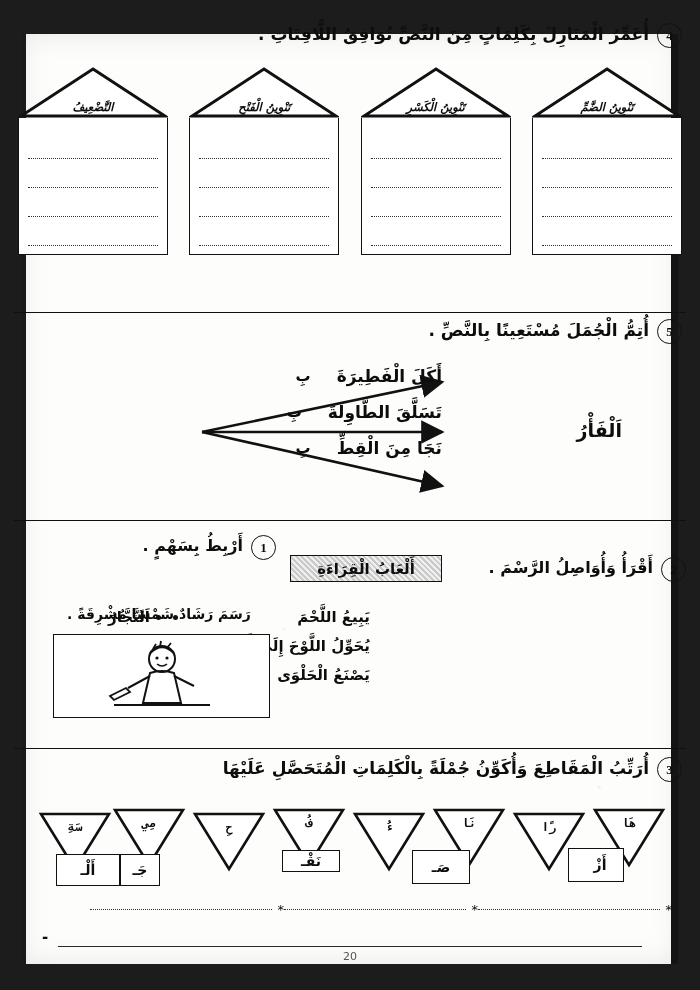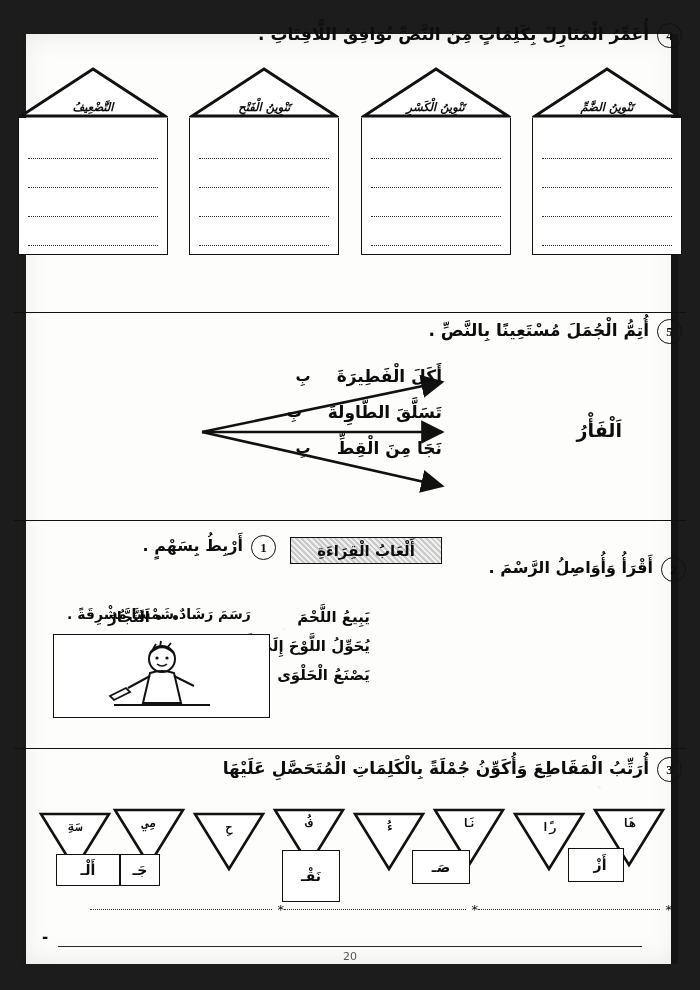"أَلْعَابُ الْقِرَاءَةِ" .games-title { top: 537px -> 555px }
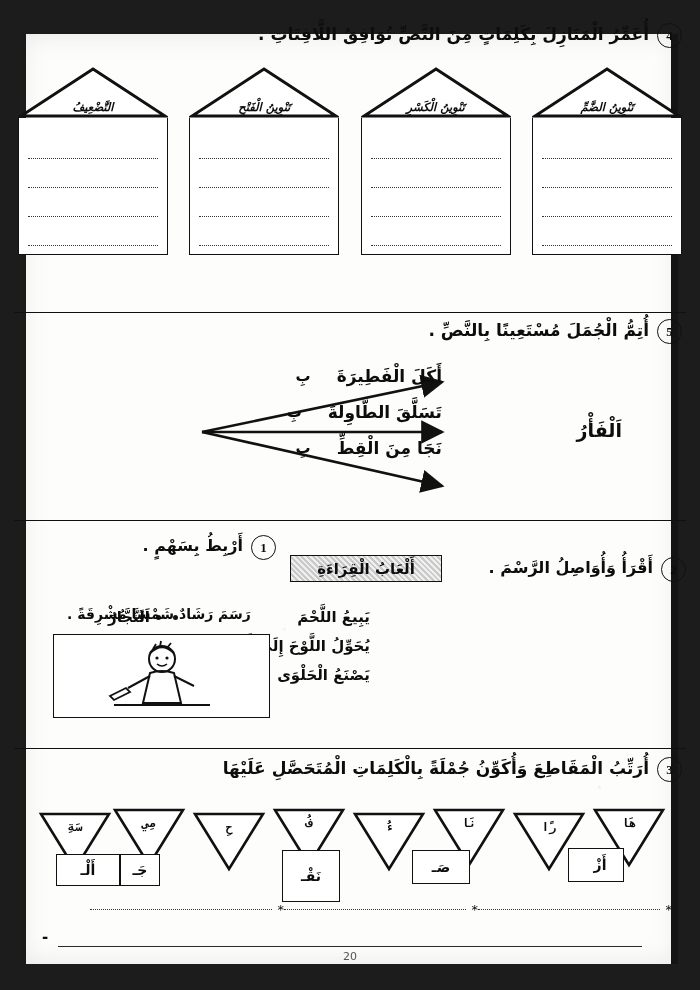"نَقْـ" div.sqr { height: 52px -> 22px }
